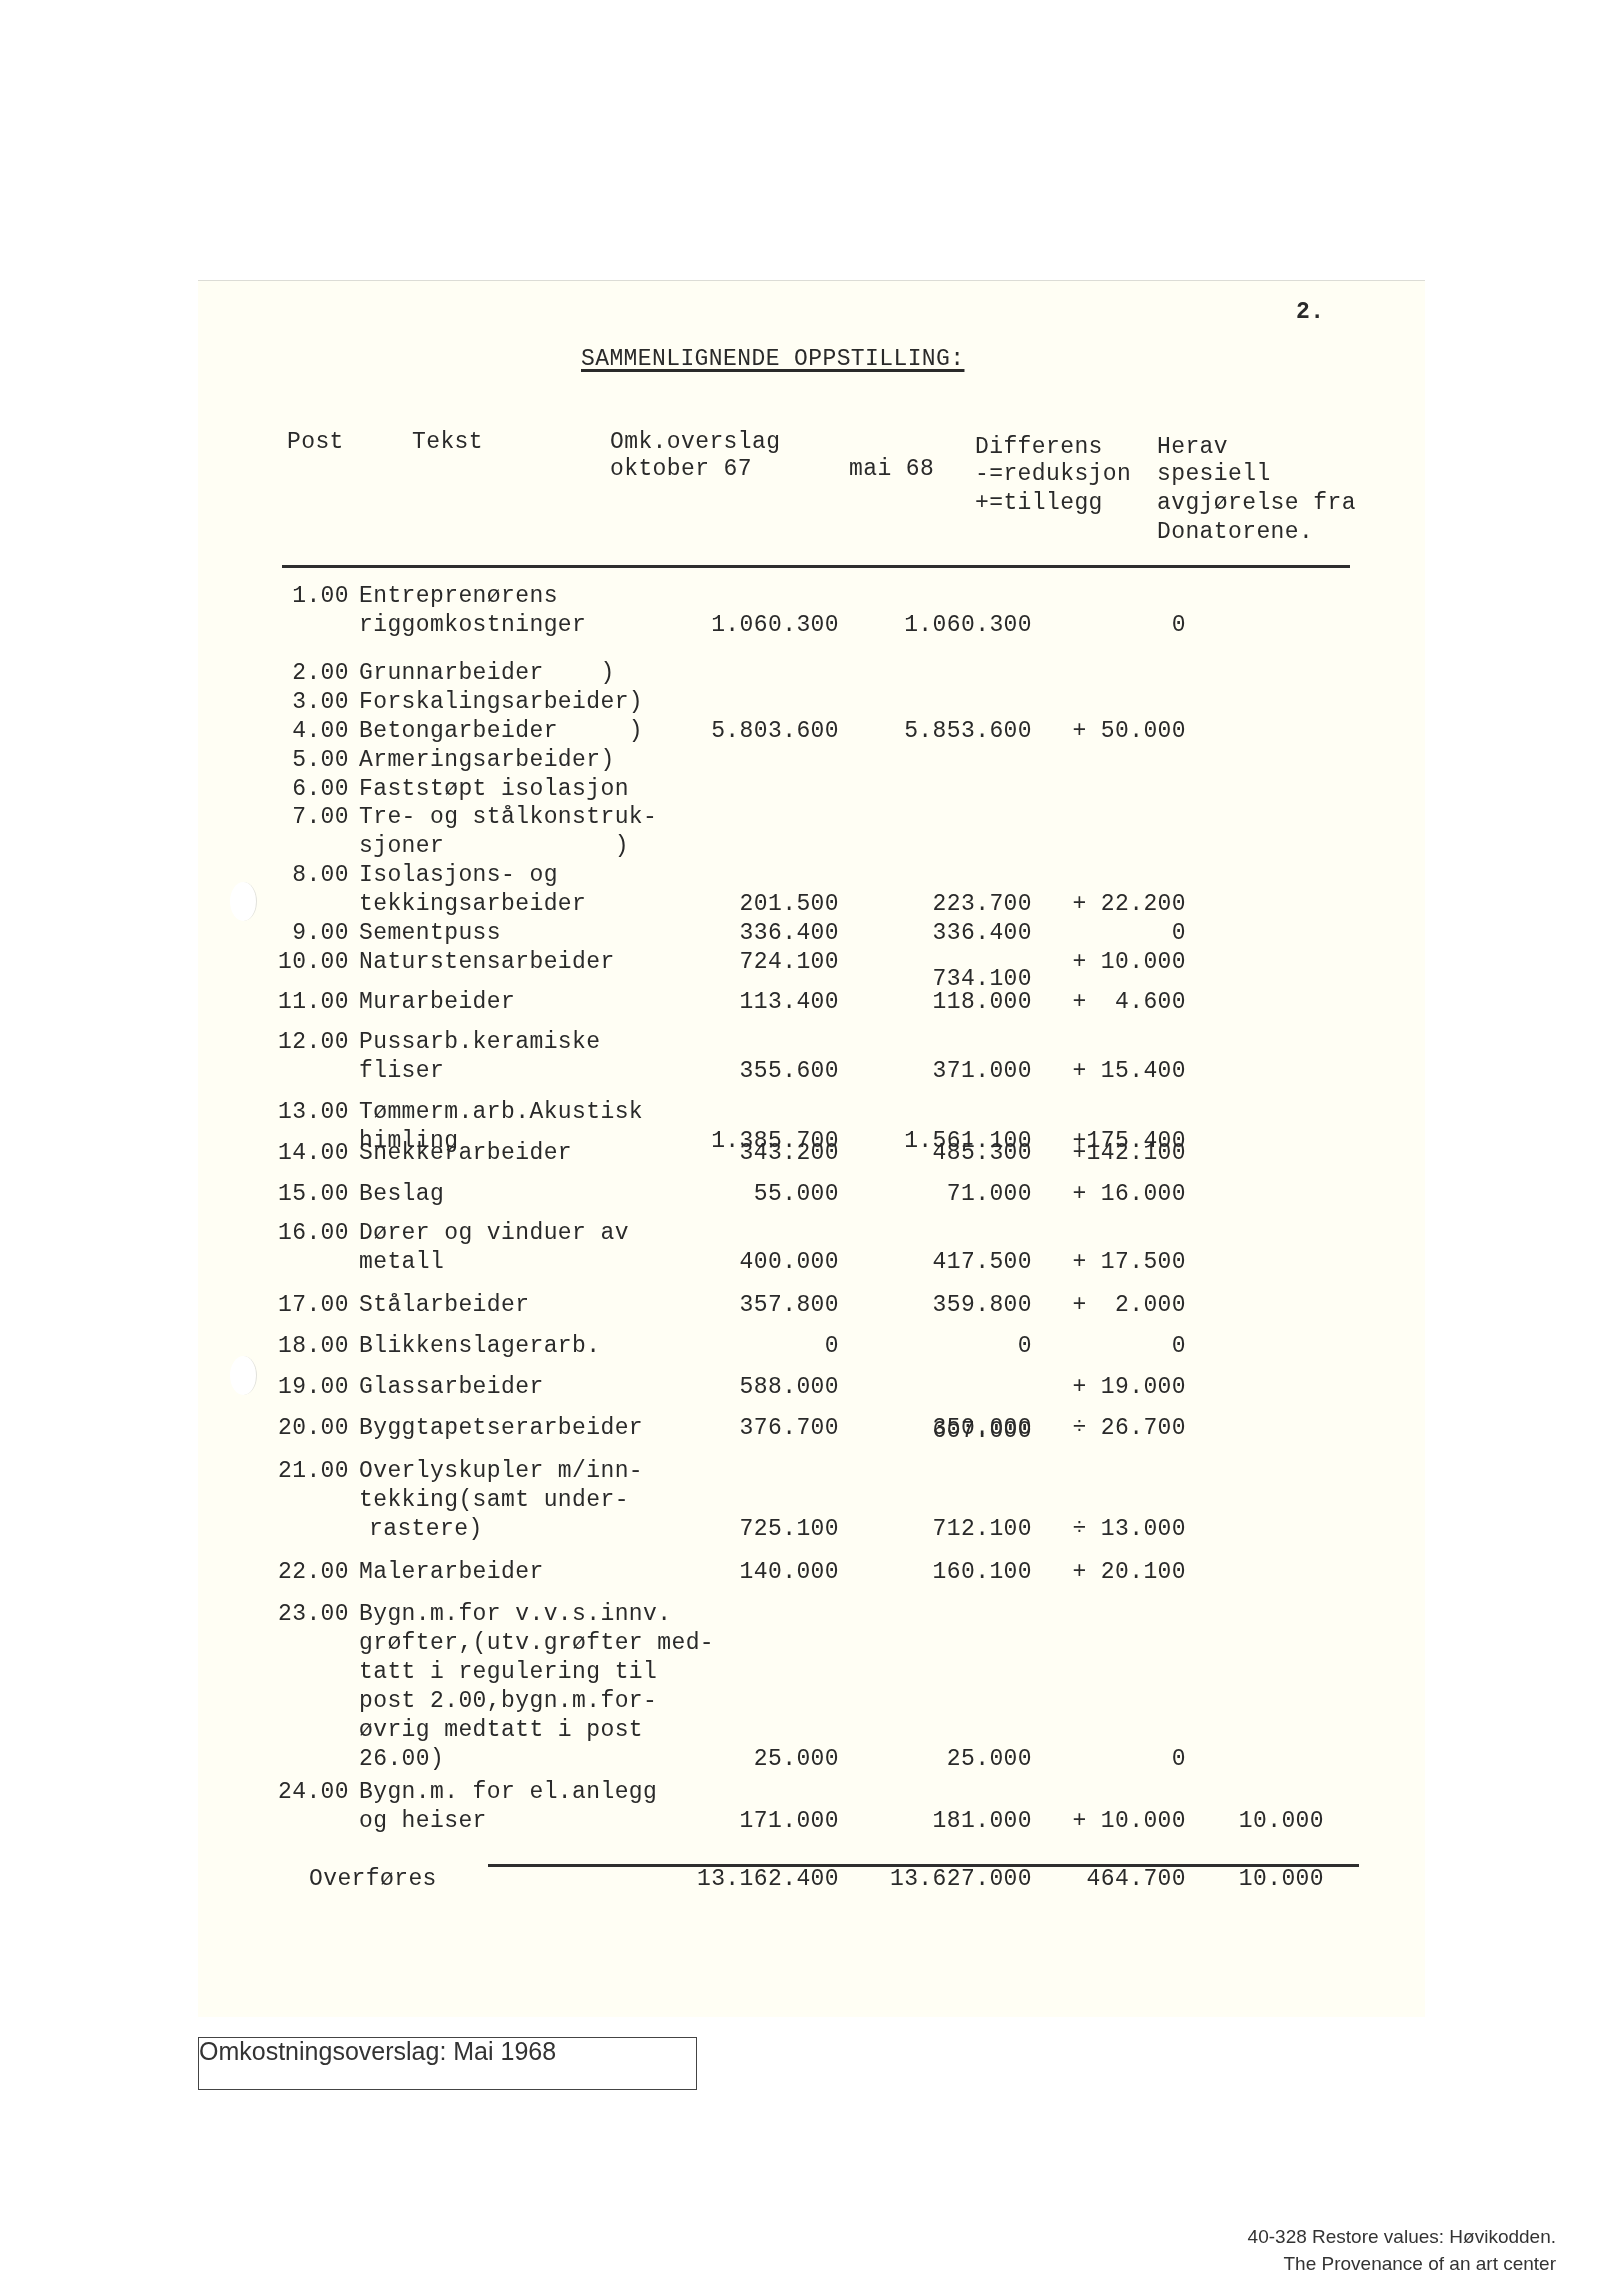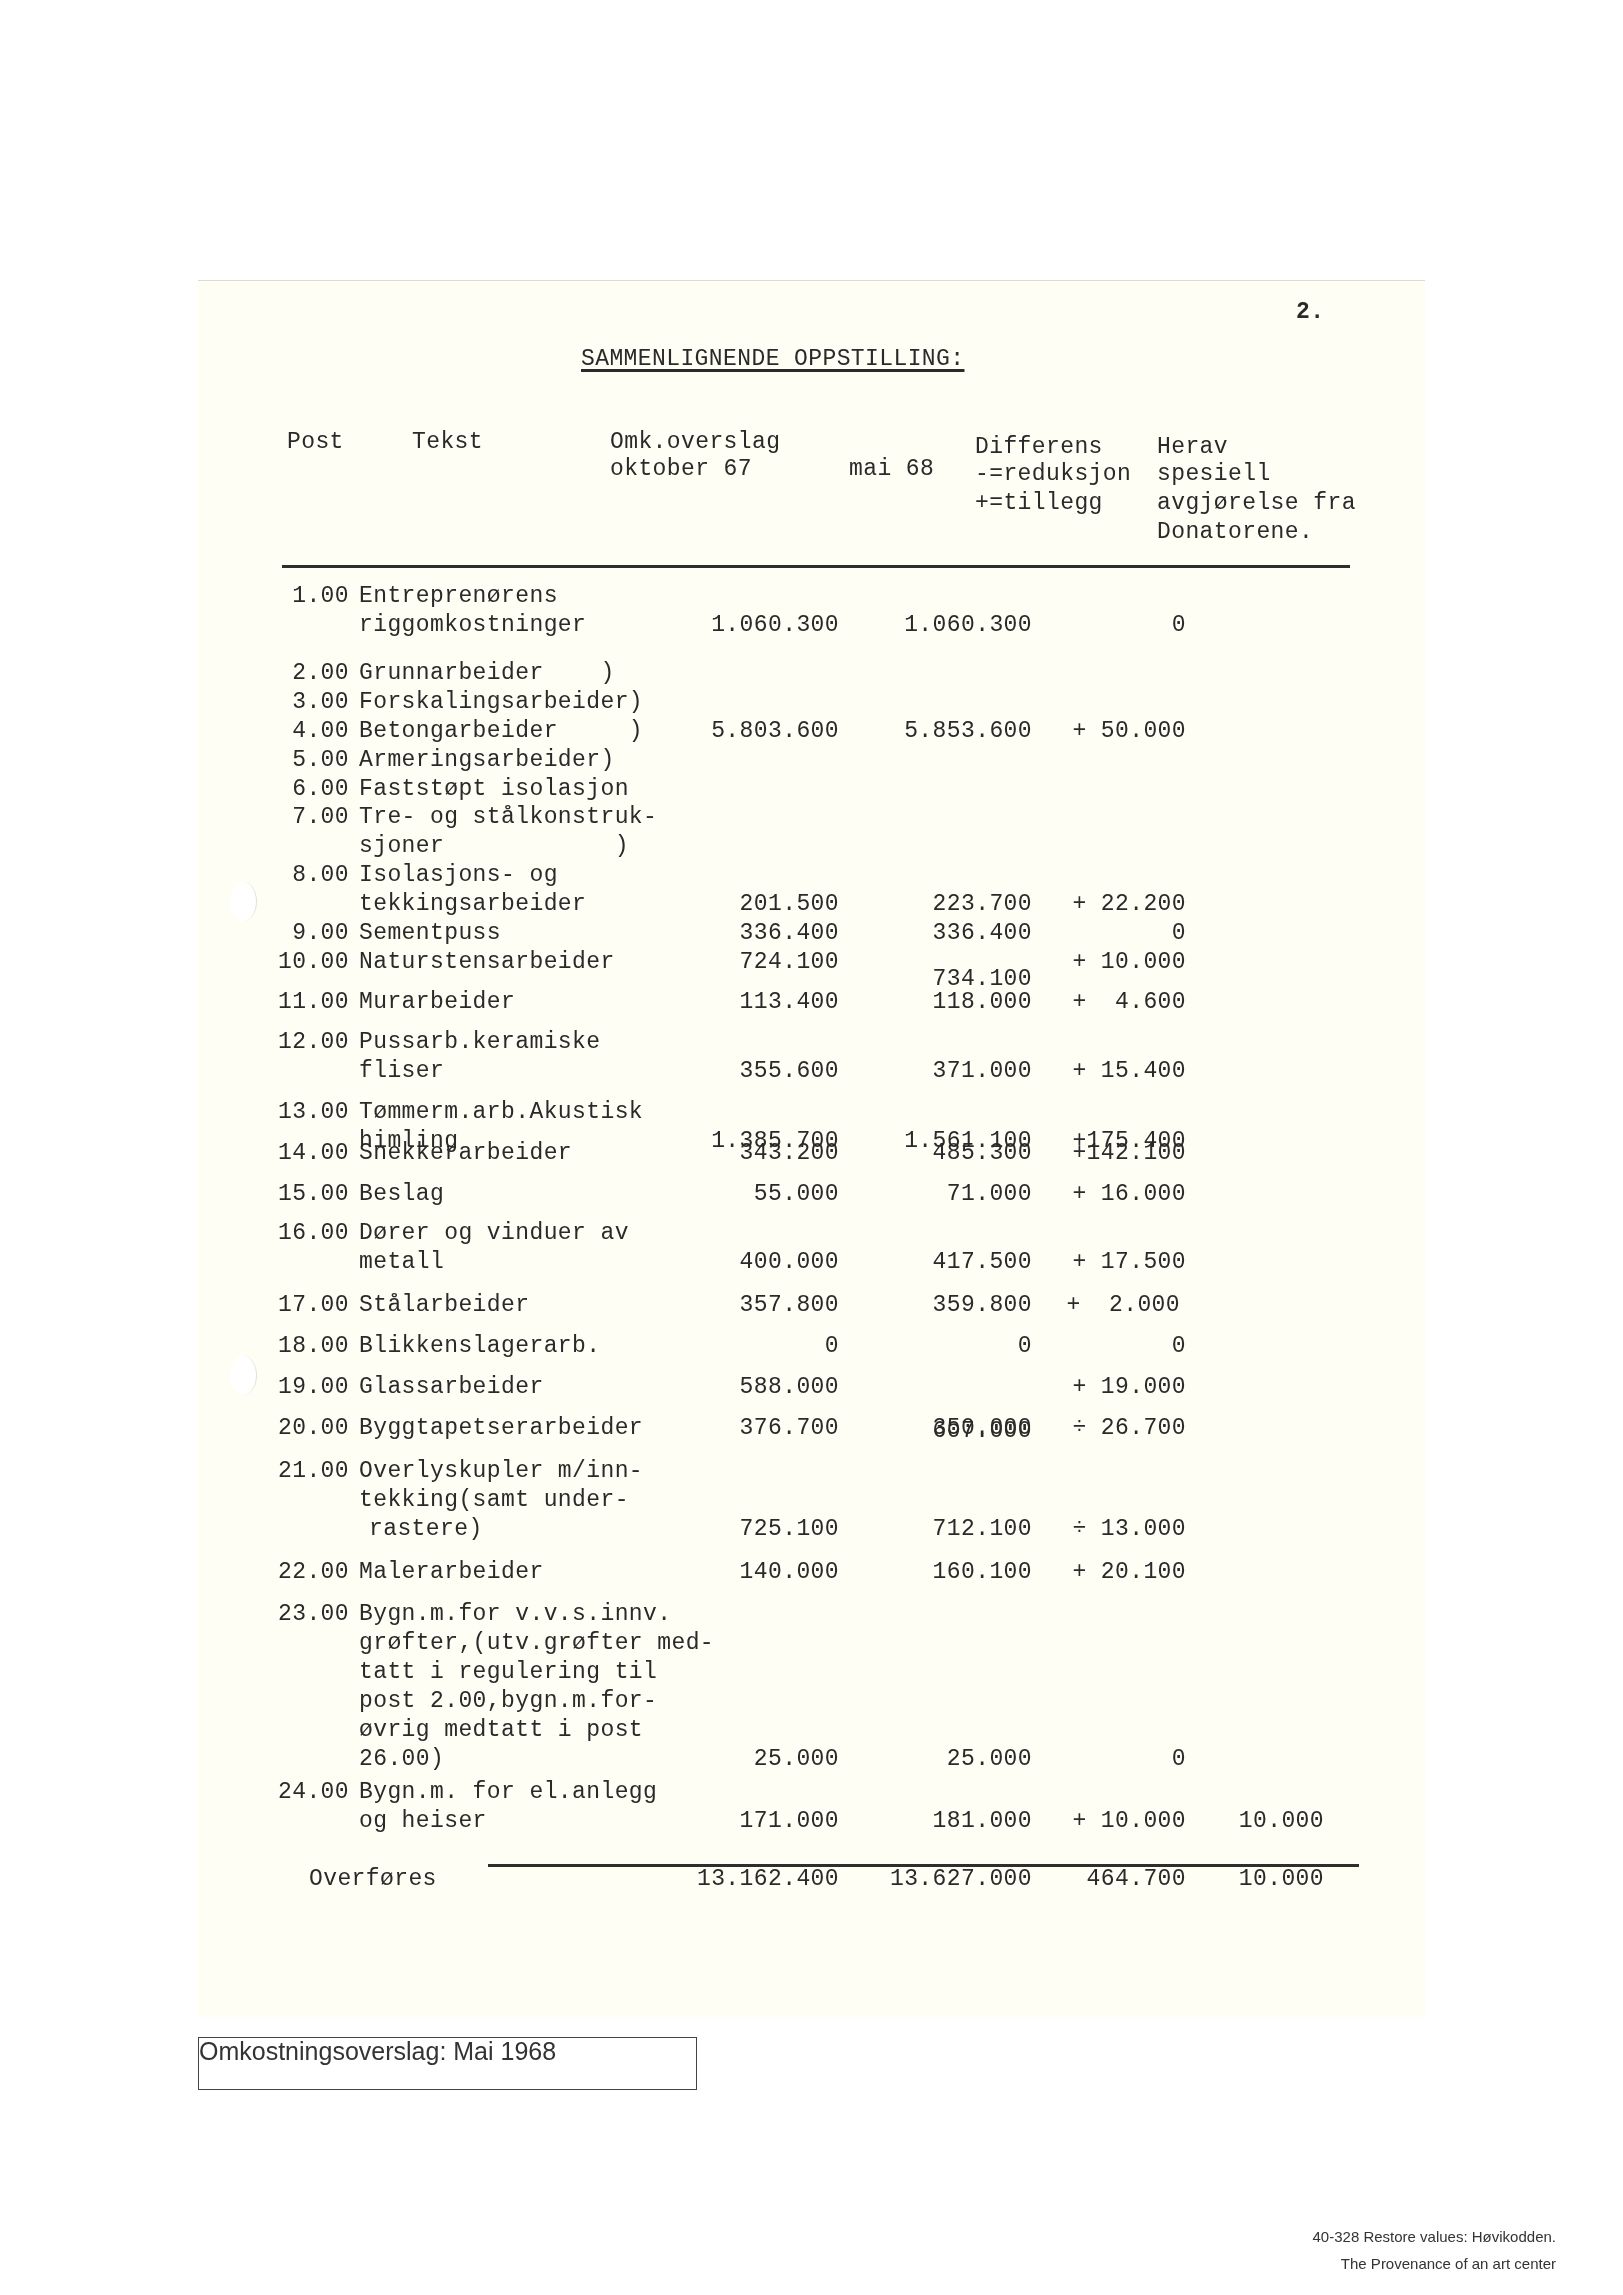"+ 2.000" div.t { right: 245px -> 239px }
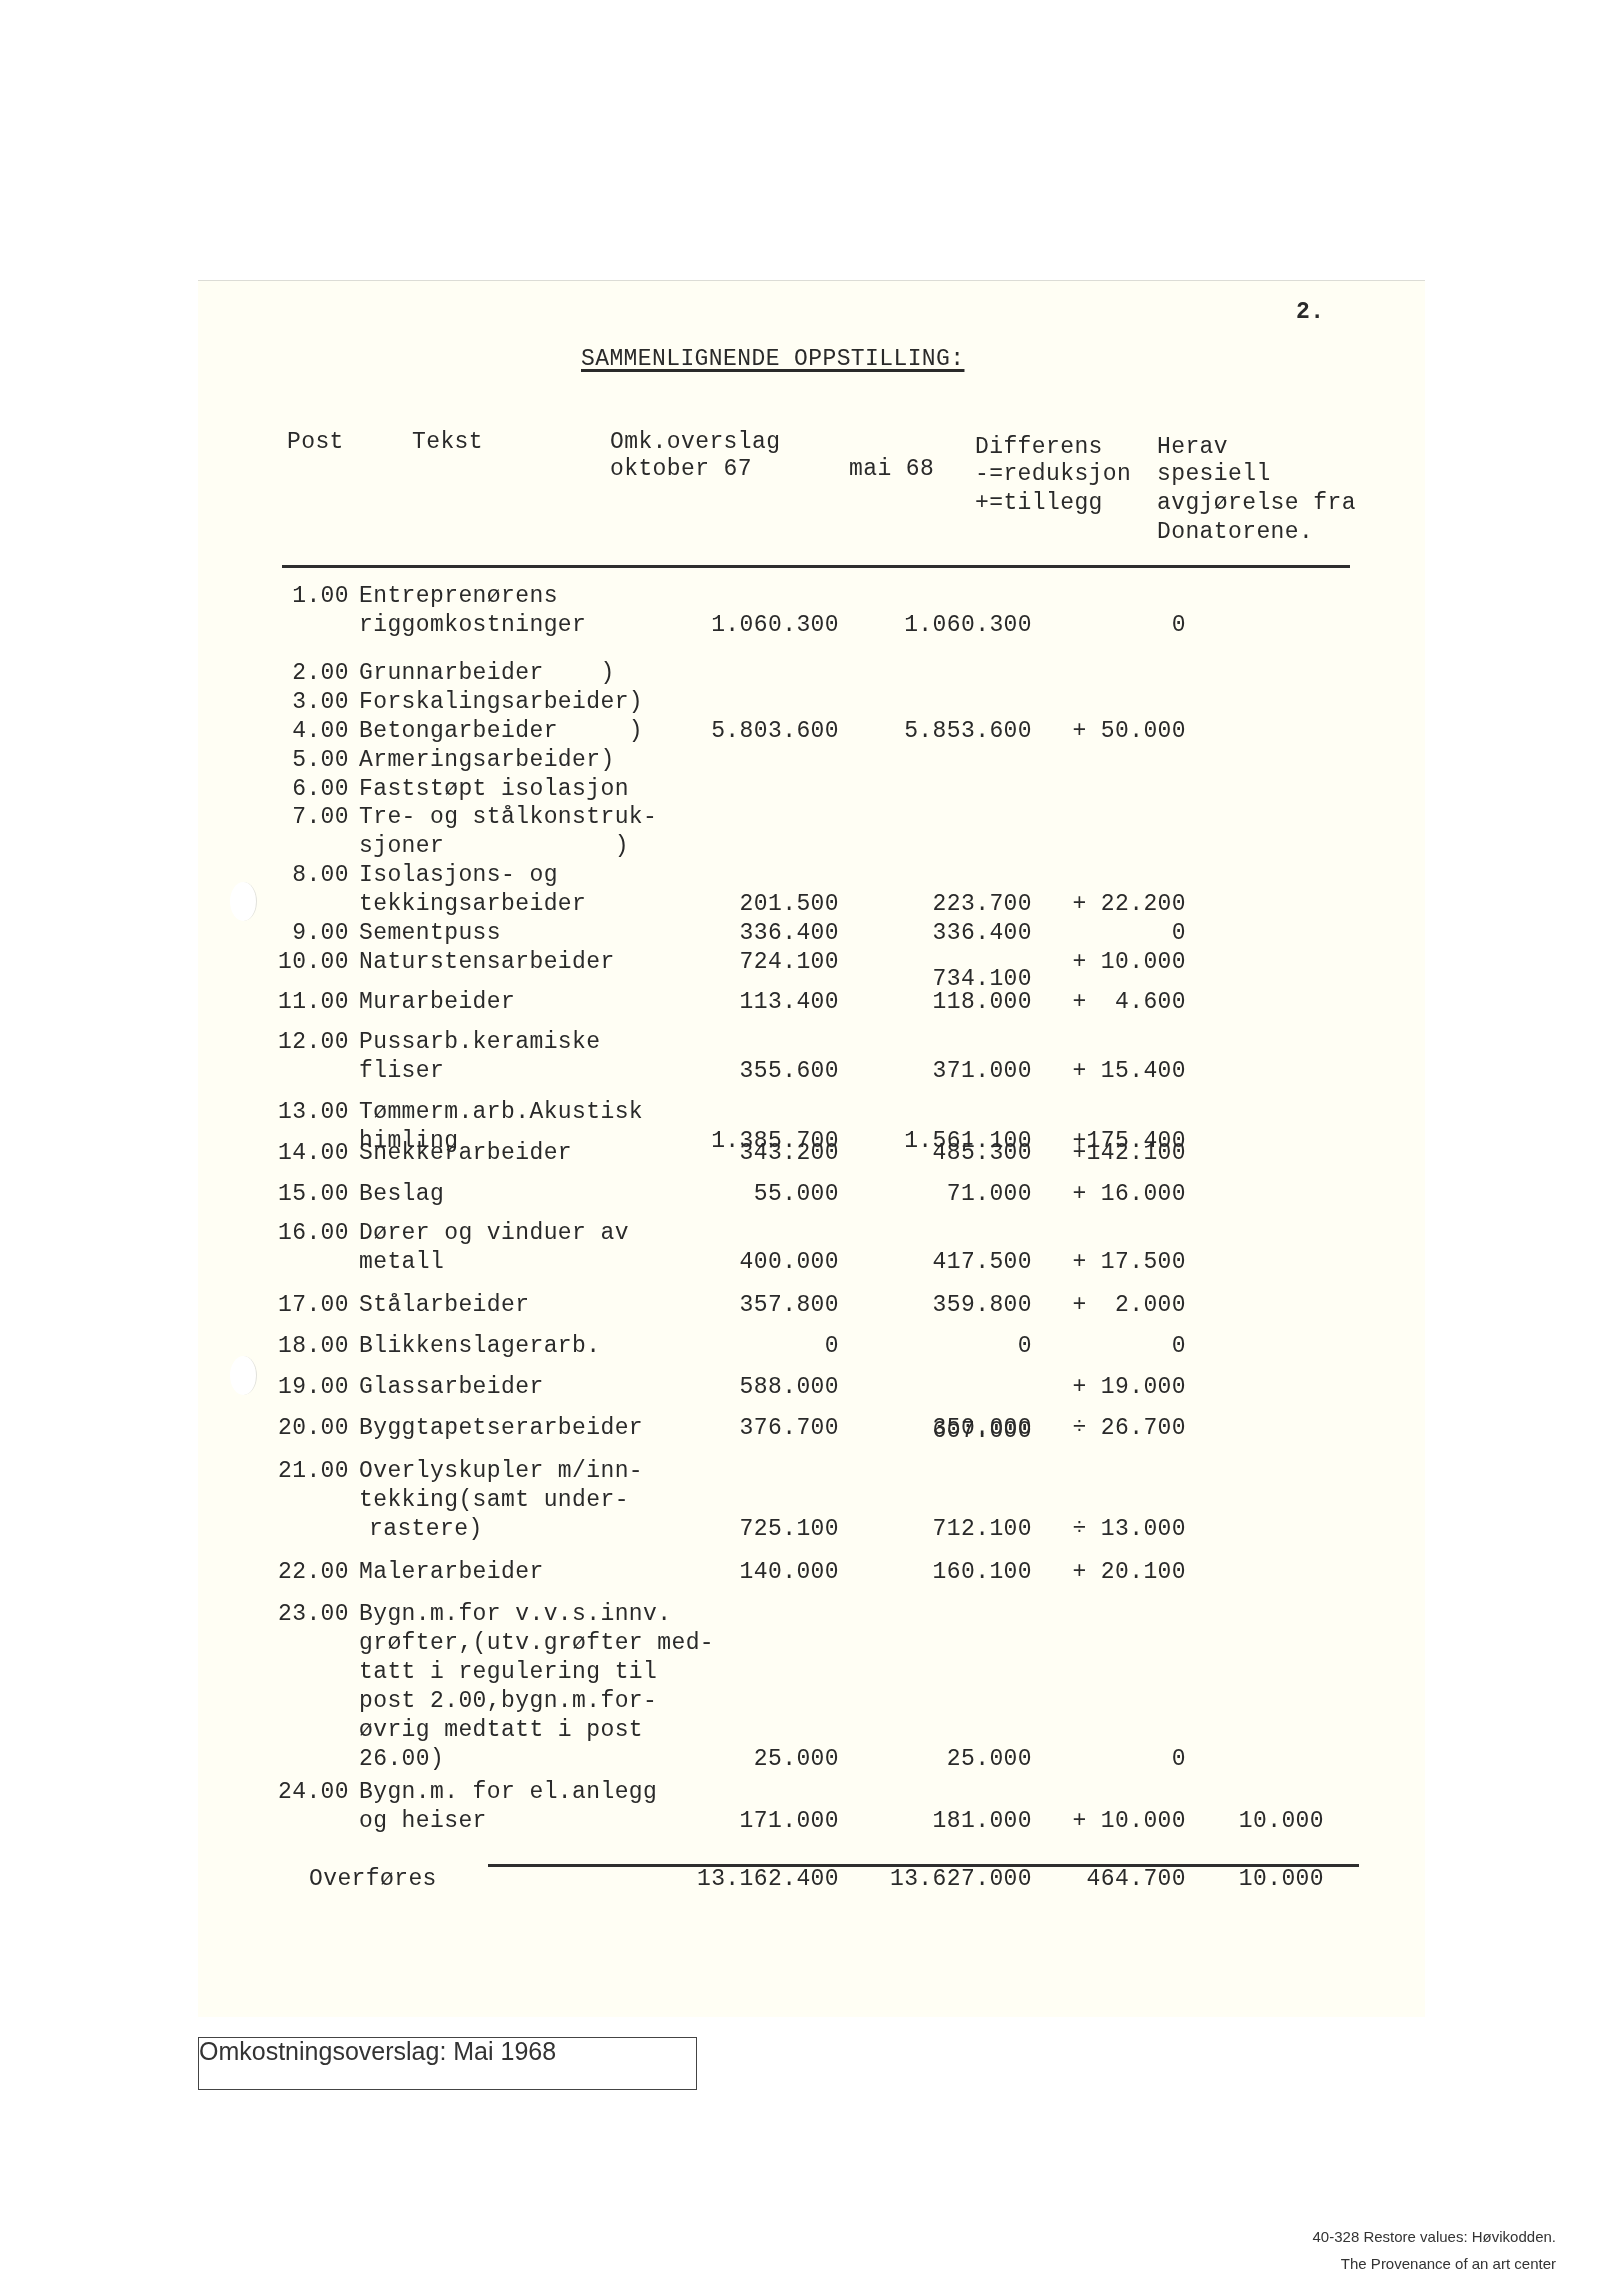"40-328 Restore values: Høvikodden." .footer { font-size: 15px -> 19px }
